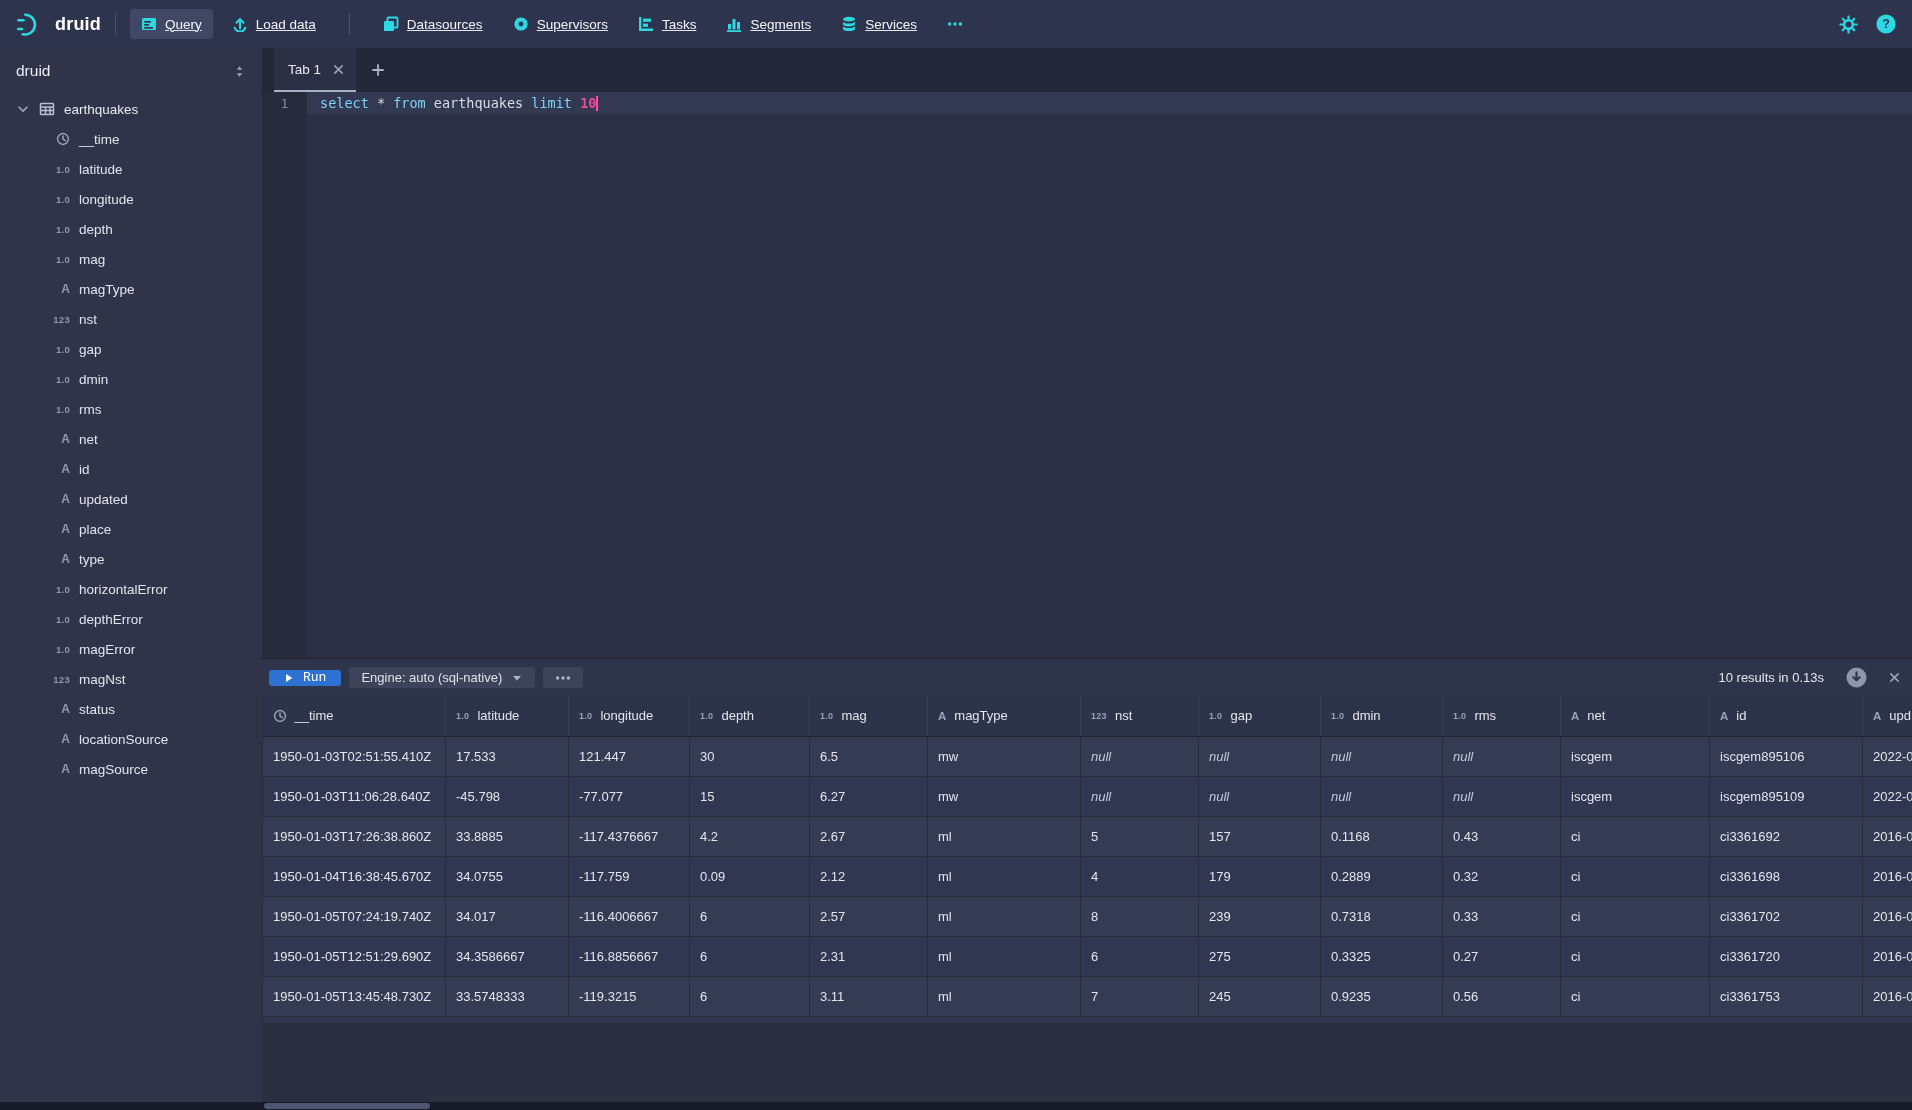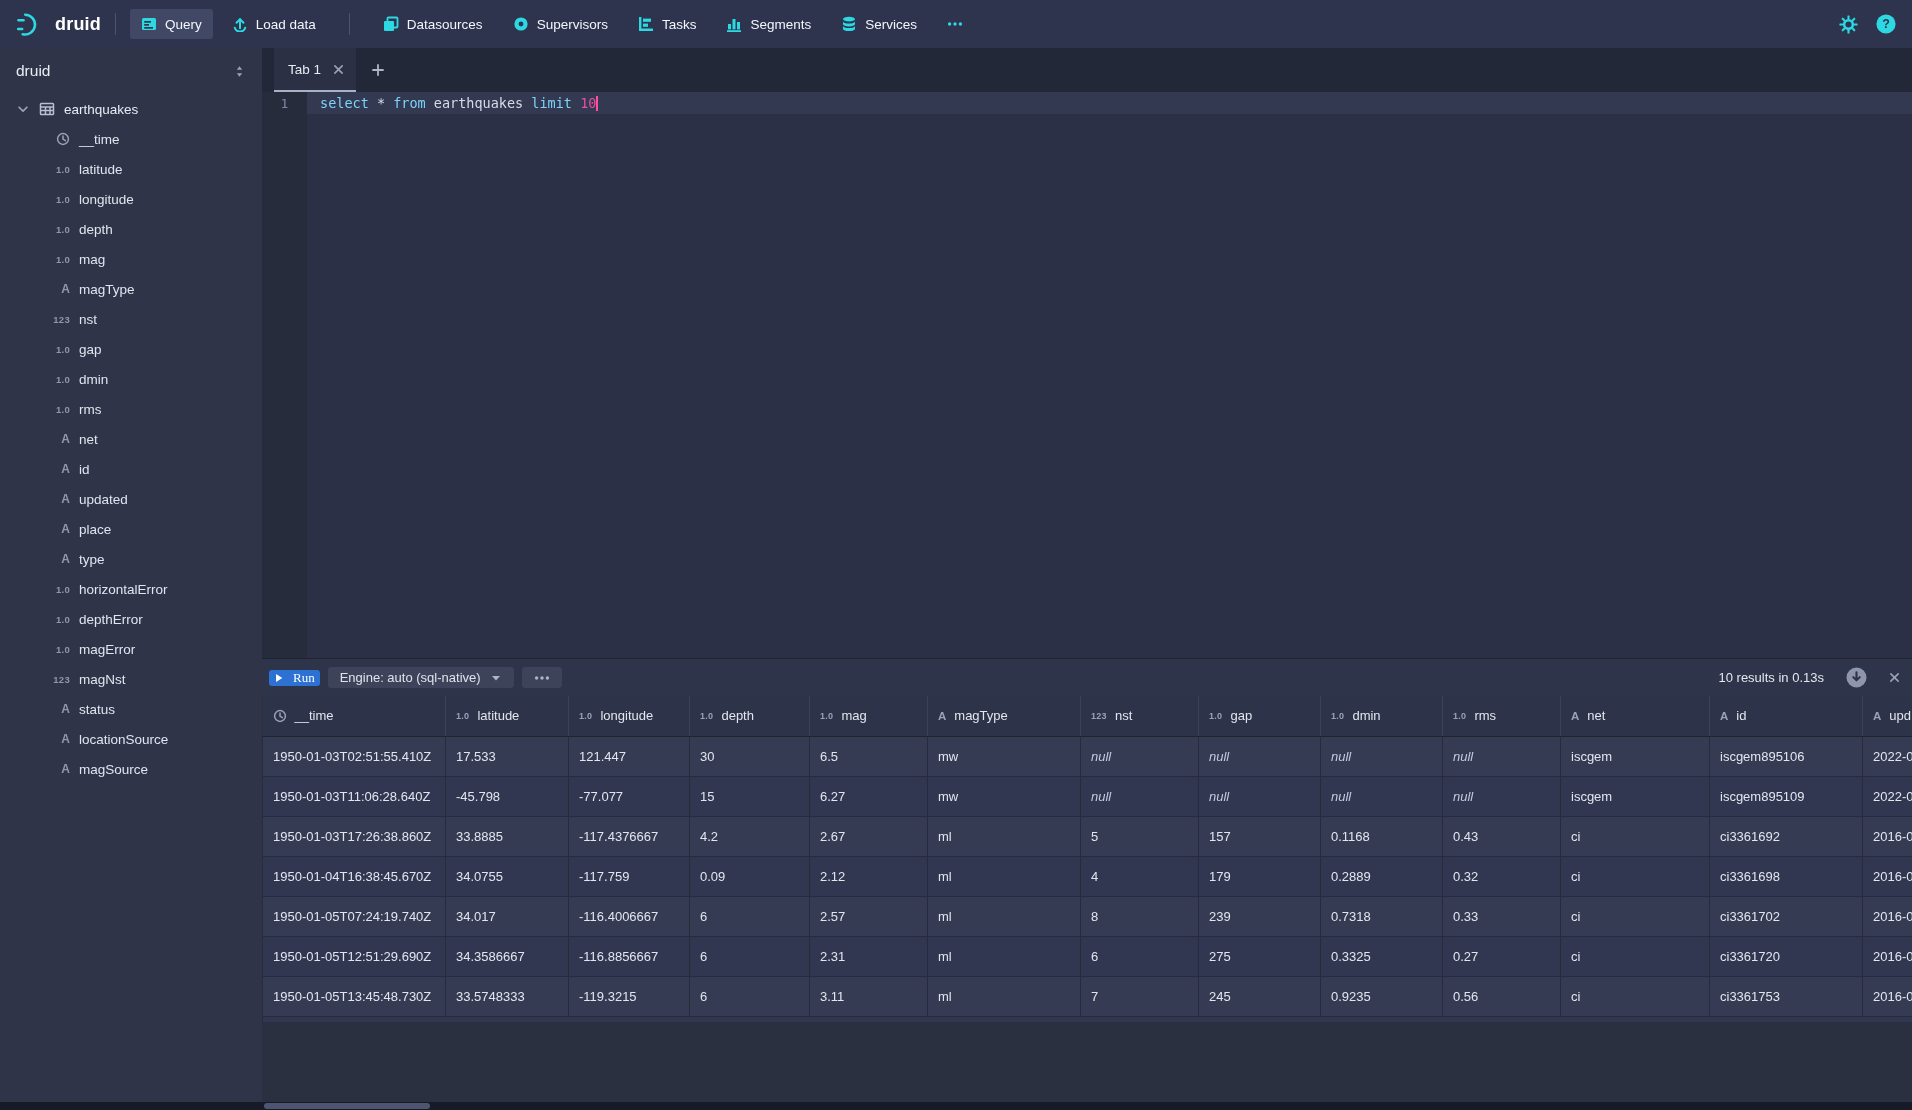"Query" .nav-items { text-decoration: none -> underline }
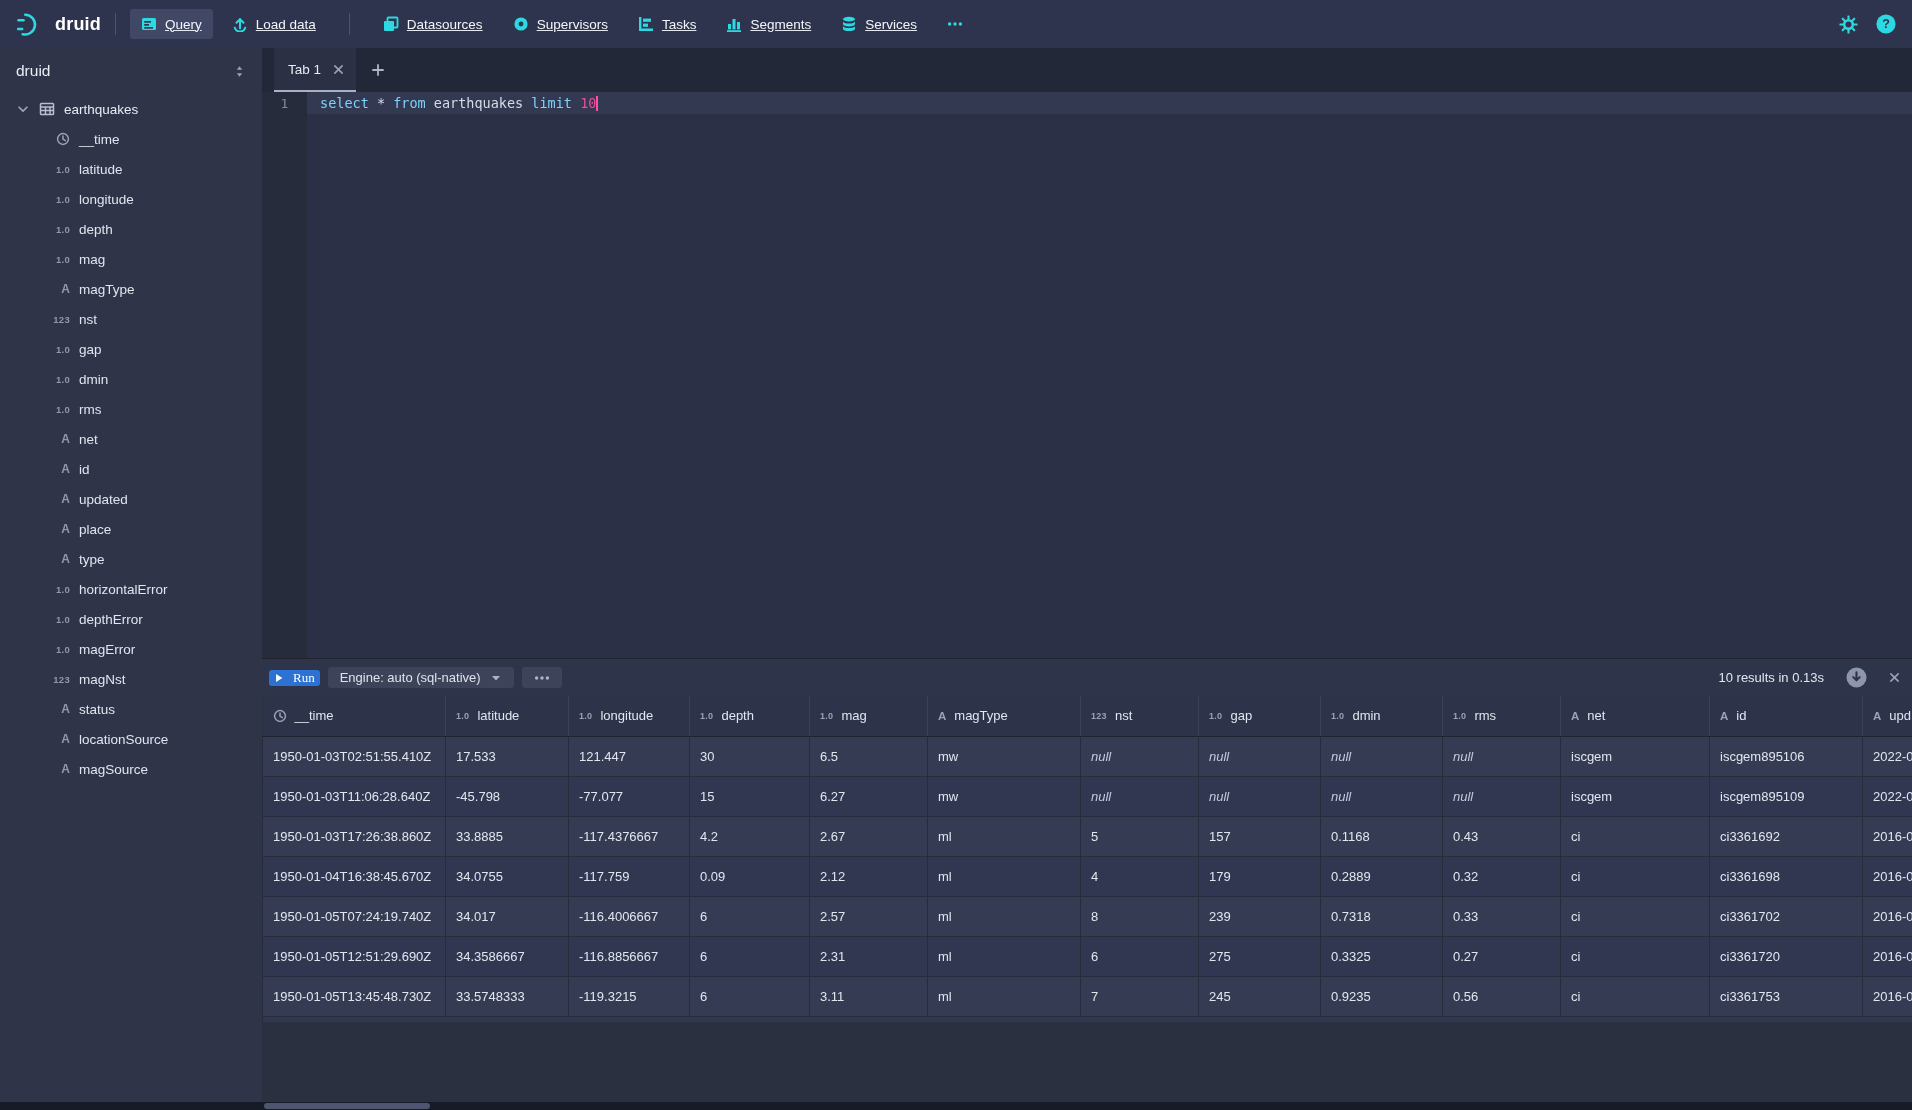"10" .tk-number { font-weight: none -> bold }
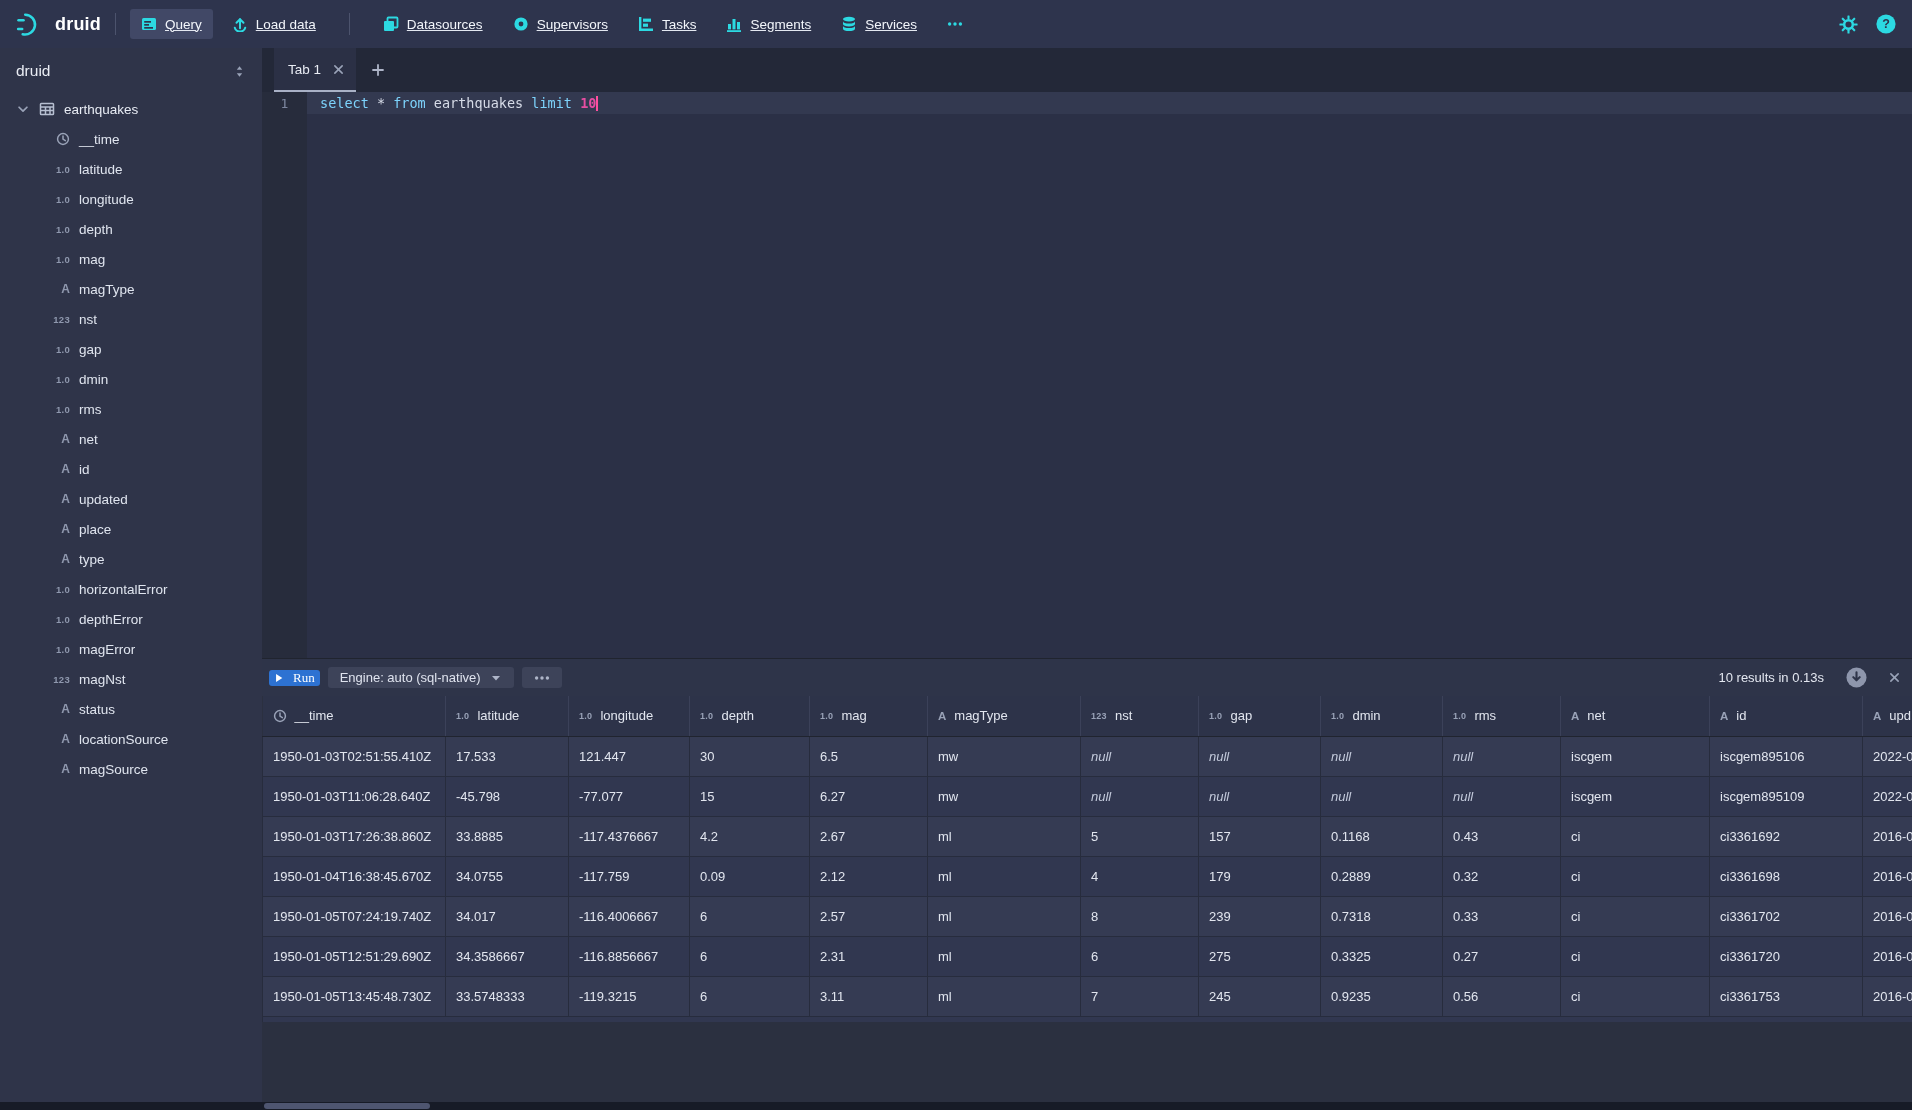"Run" .btn-run { font-family: Liberation Serif, serif -> Liberation Mono, monospace; padding: 0 5px -> 0 15px }
